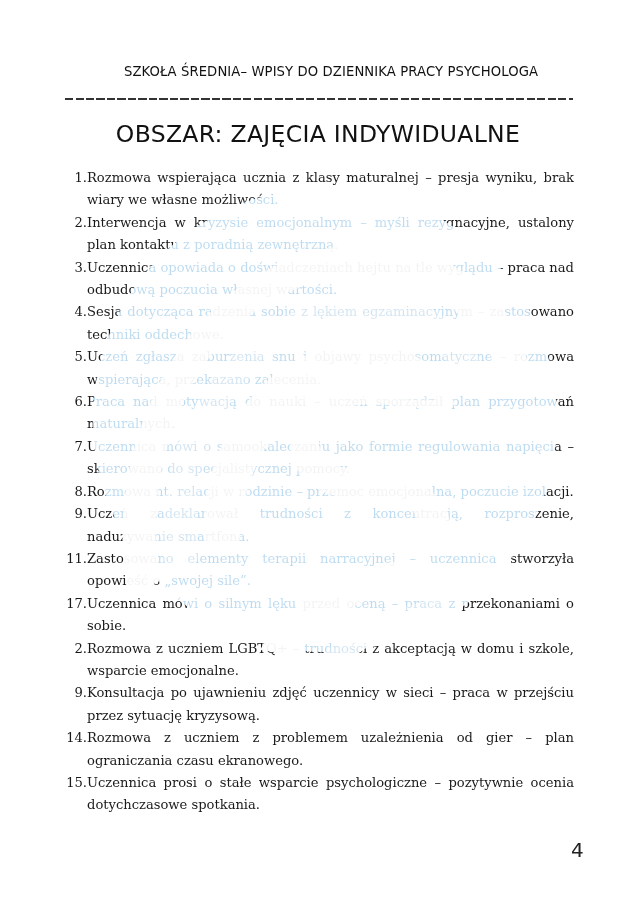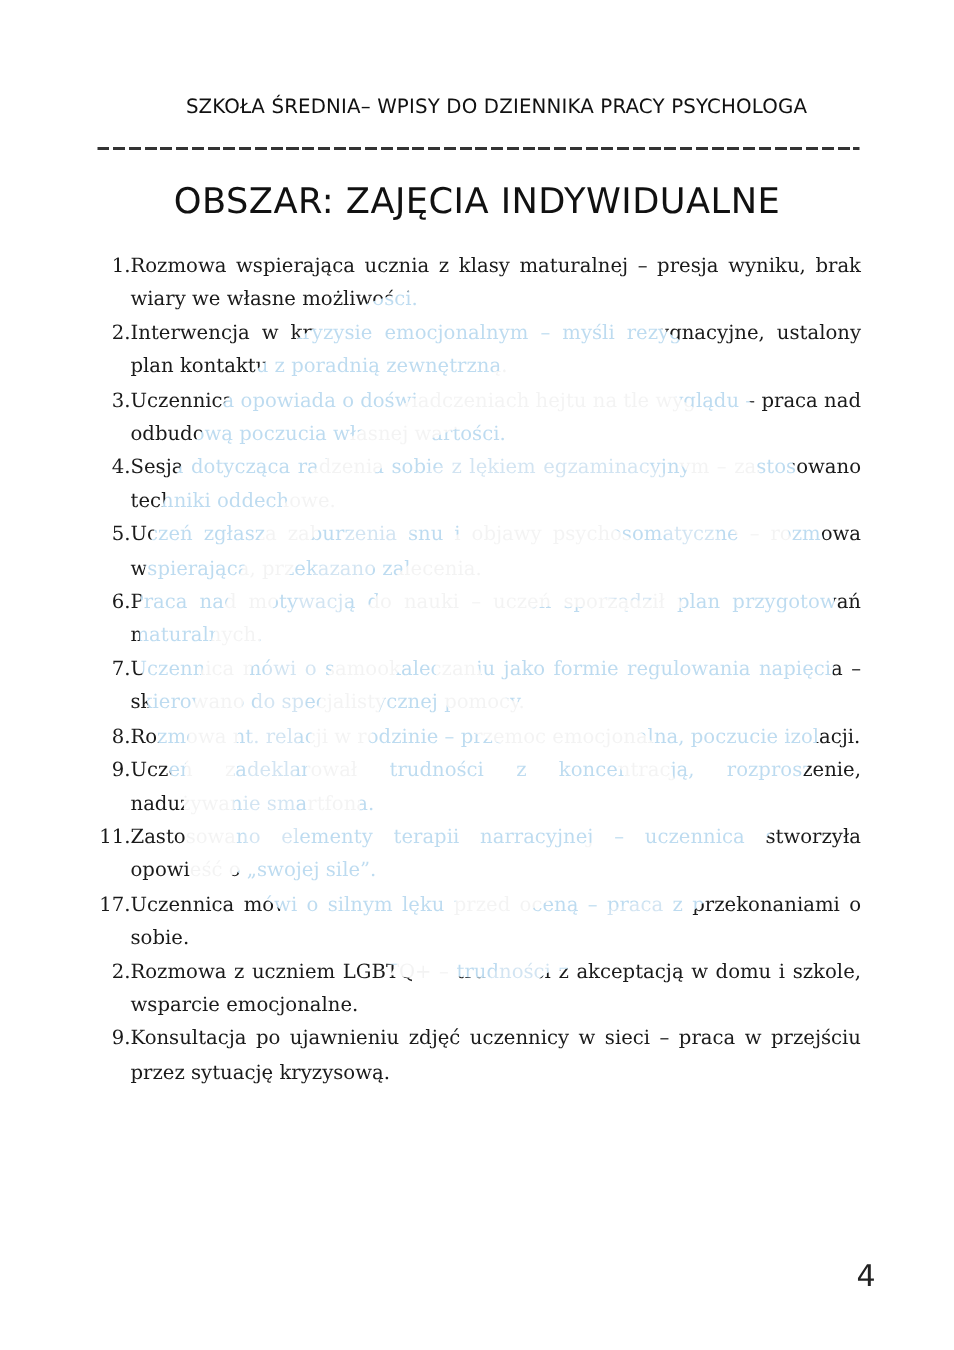"14." li.entry { html: none -> <li> <span>14.</span> <span>Rozmowa z uczniem z problemem uzależnienia od gier – plan ograniczania czasu ekranowego.</span> </li> }
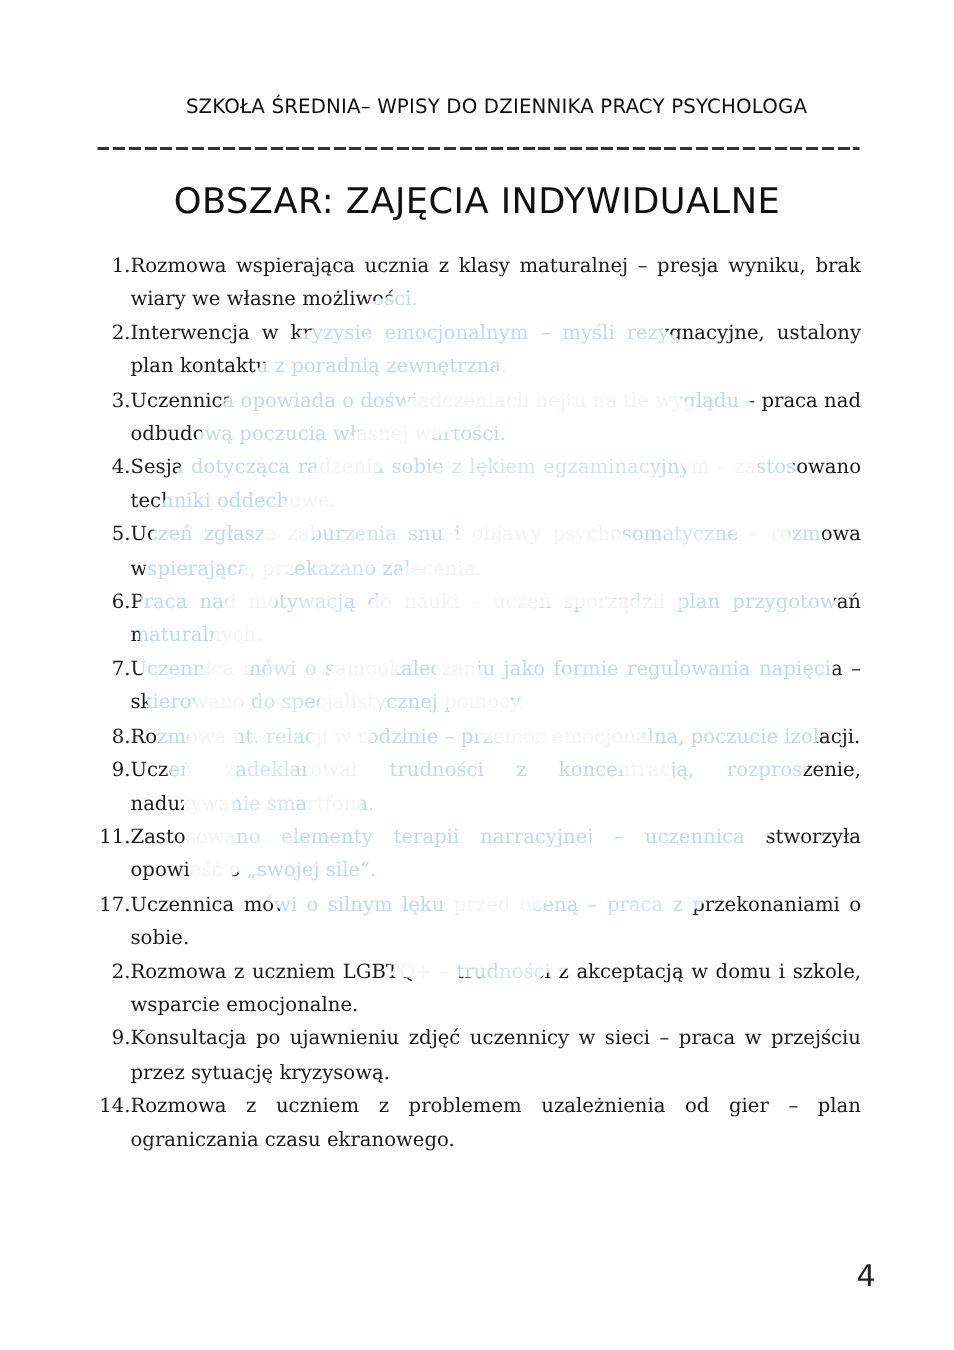"15." li.entry { html: none -> <li> <span>15.</span> <span>Uczennica prosi o stałe wsparcie psychologiczne – pozytywnie ocenia dotychczasowe spotkania.</span> </li> }
